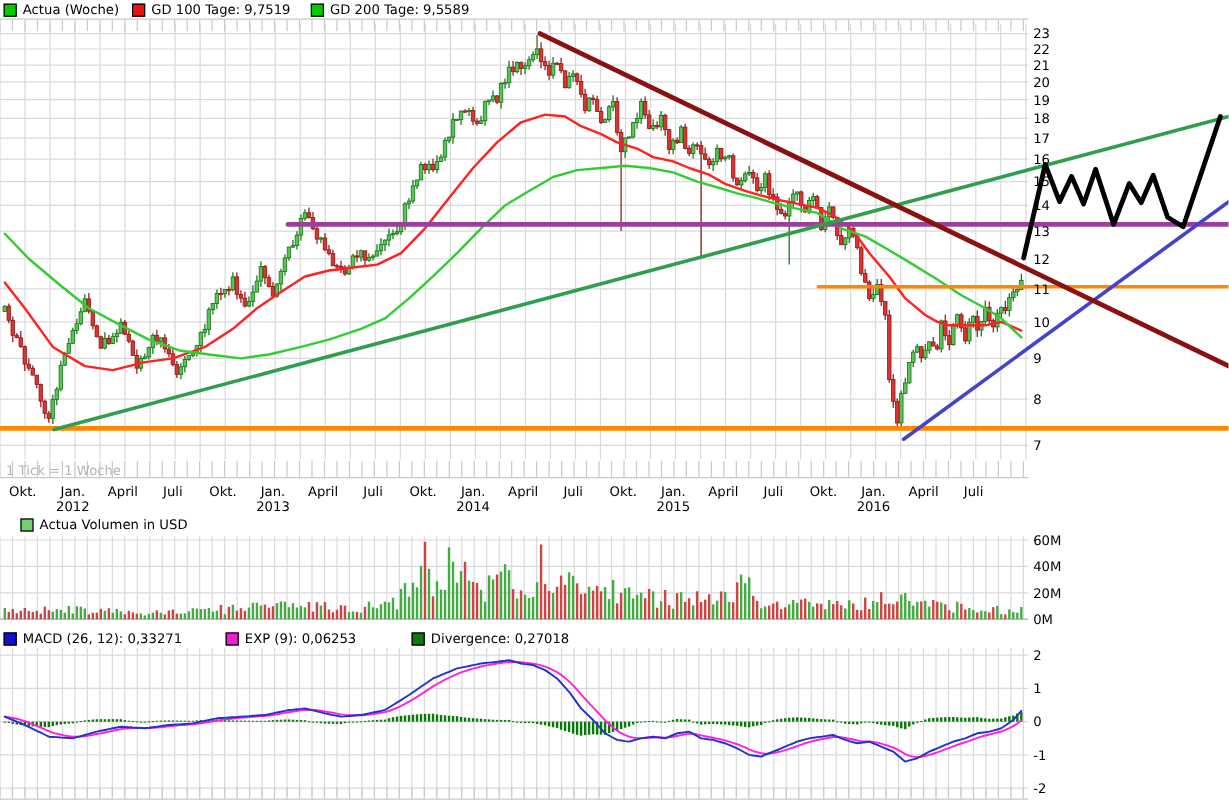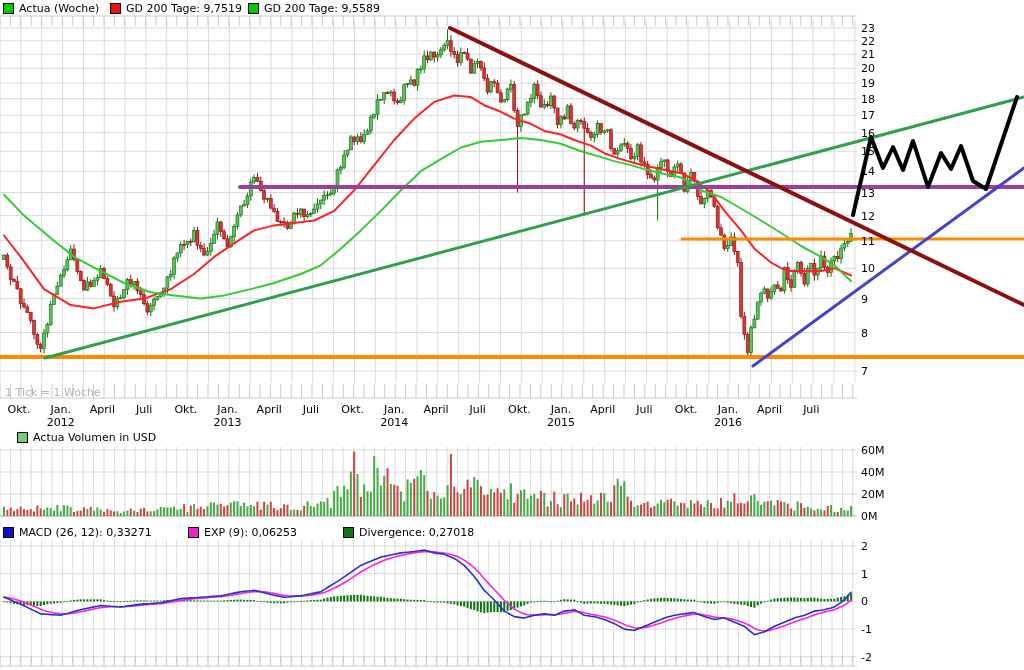"GD 200 Tage: 9,7519" span { text: 200 -> 100 }
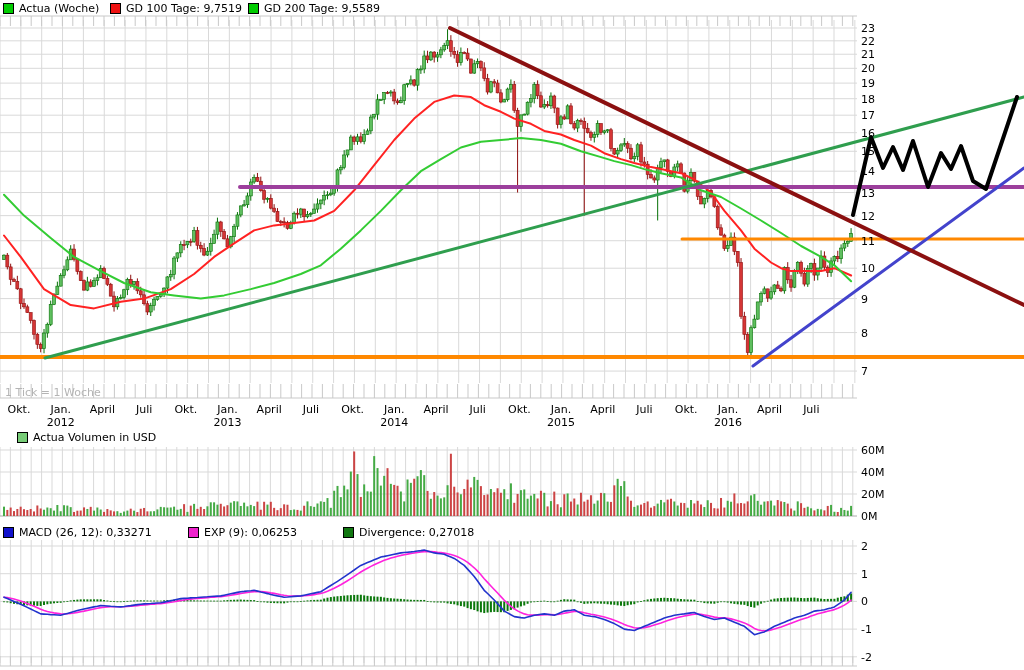"GD 200 Tage: 9,5589" div.li { left: 248px -> 259px }
